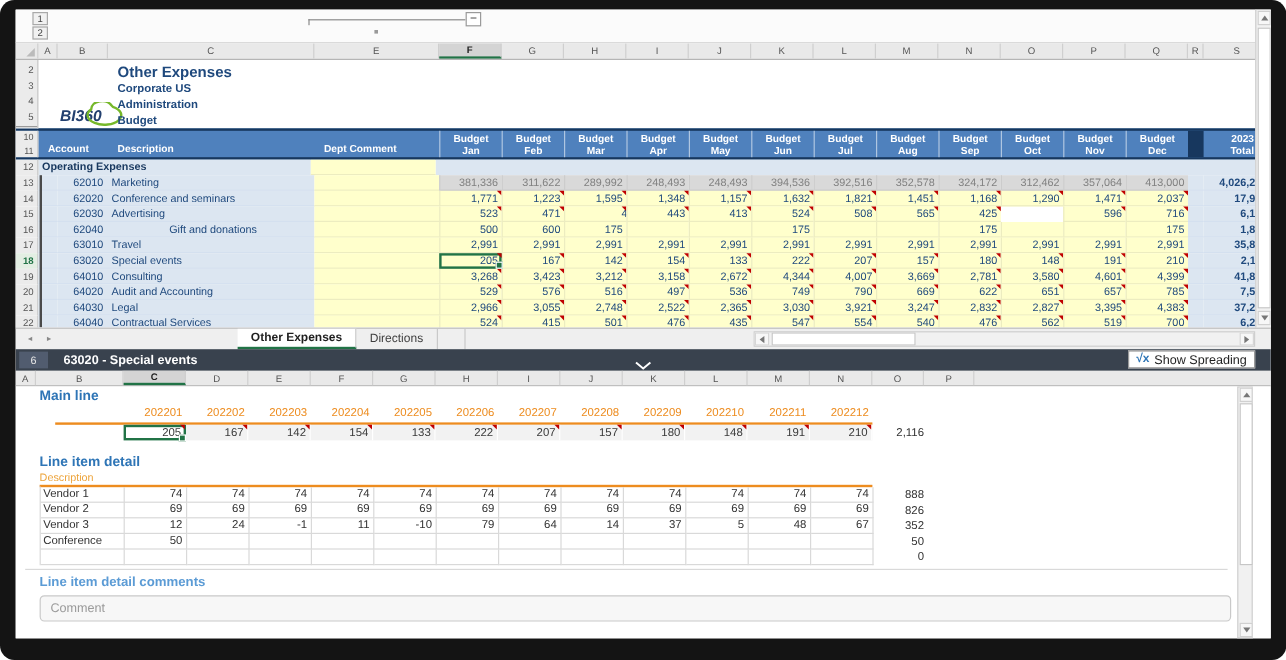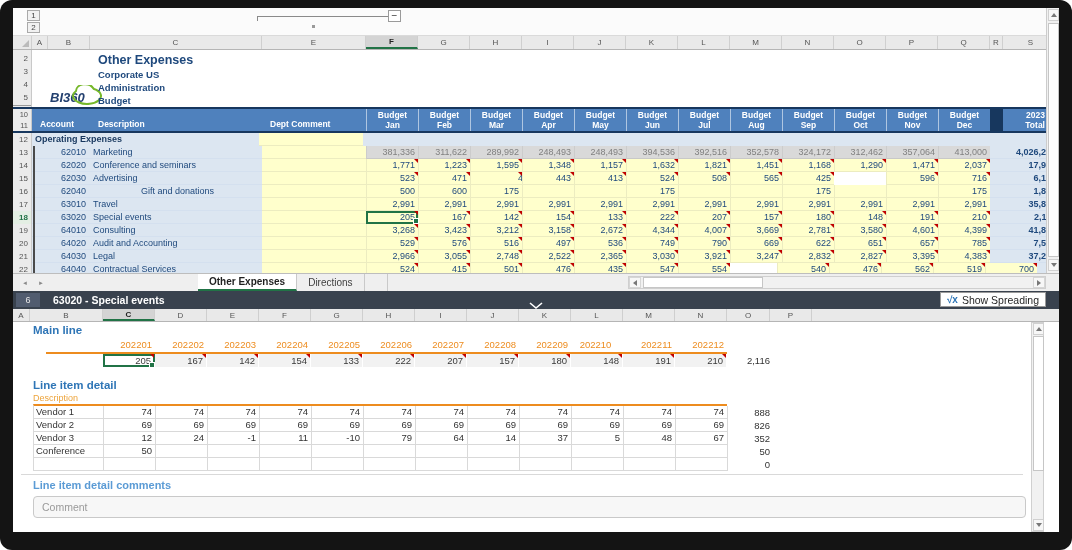"540" div.cell { margin-left: 47px -> none }
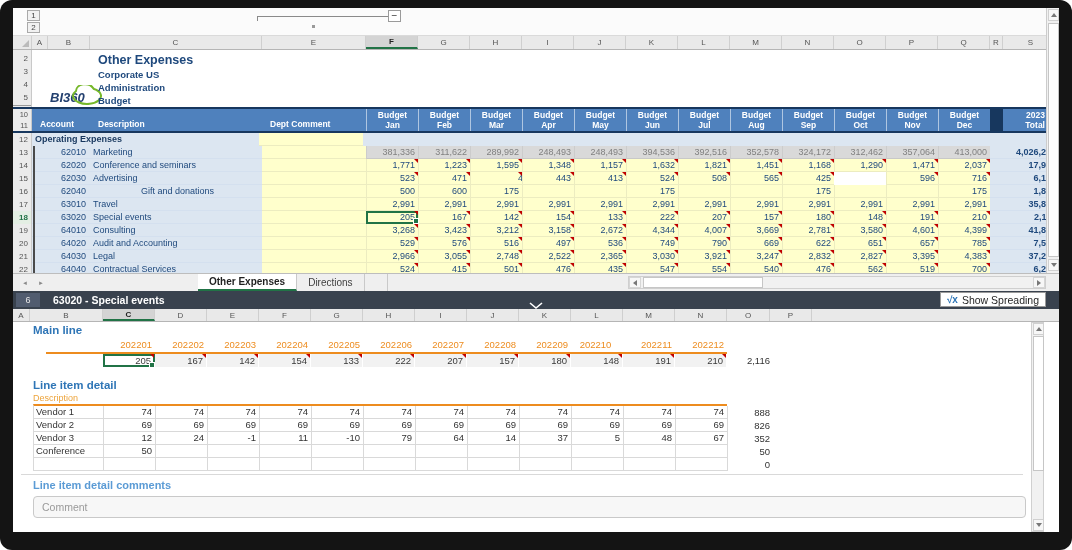"202210" div.pcell { text-align: center -> none }
